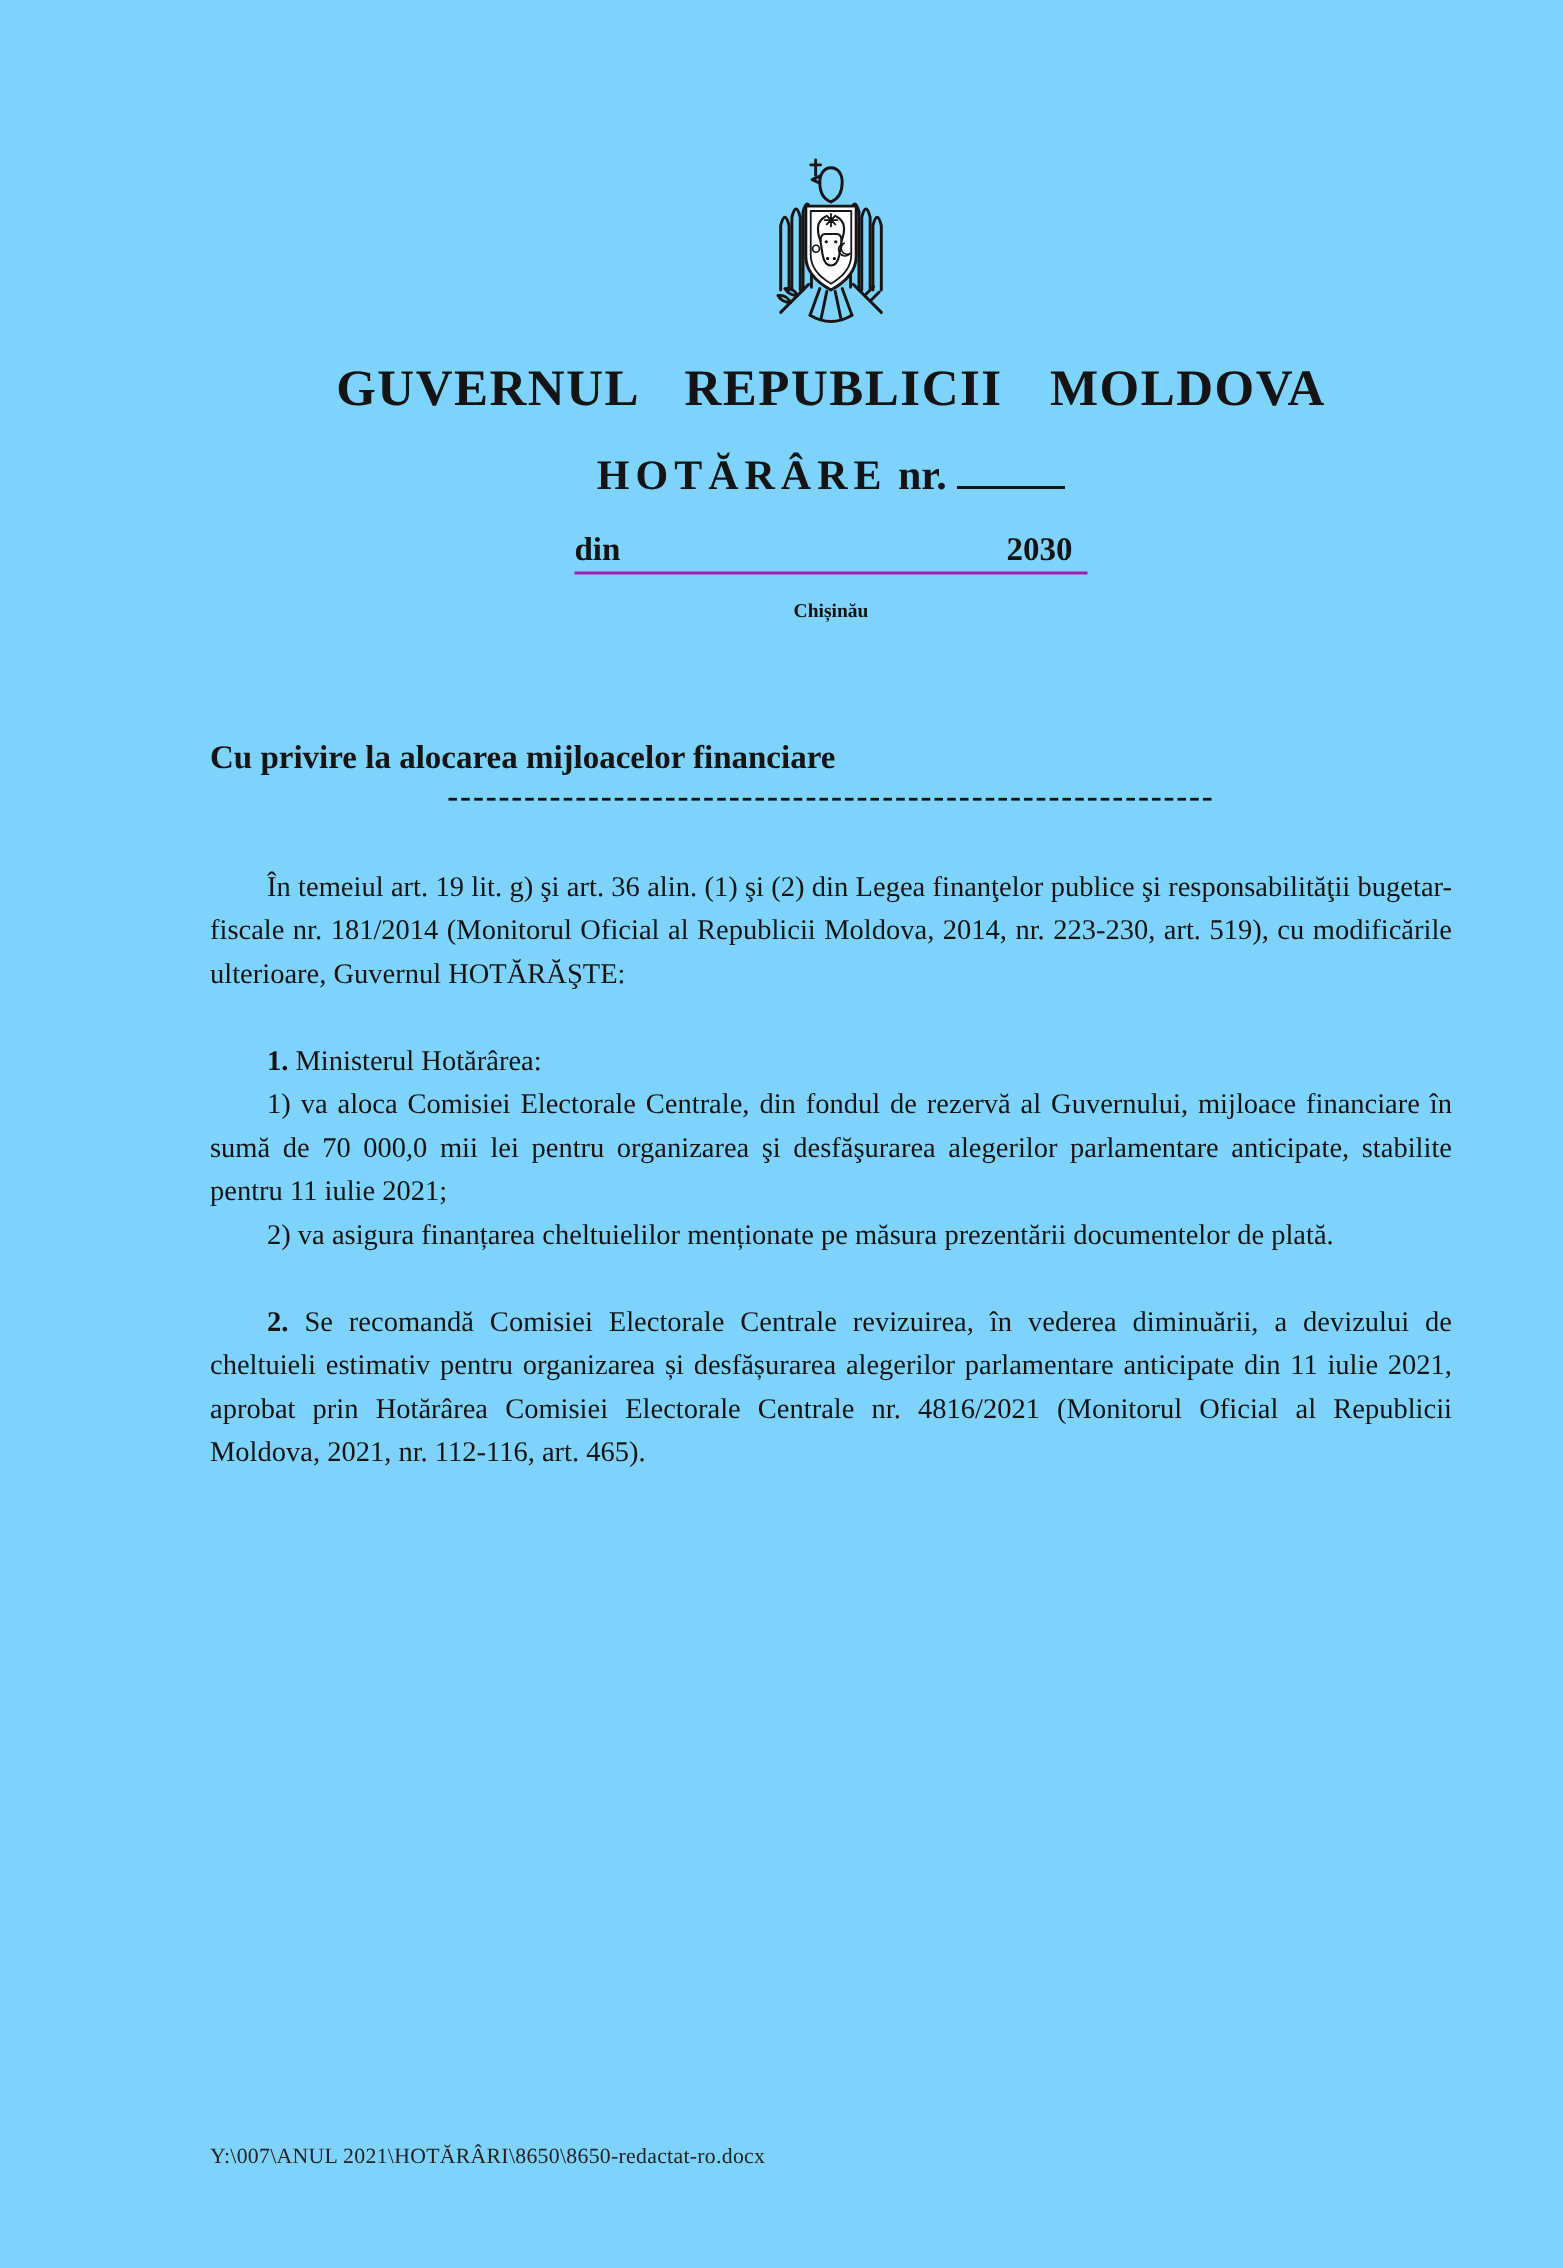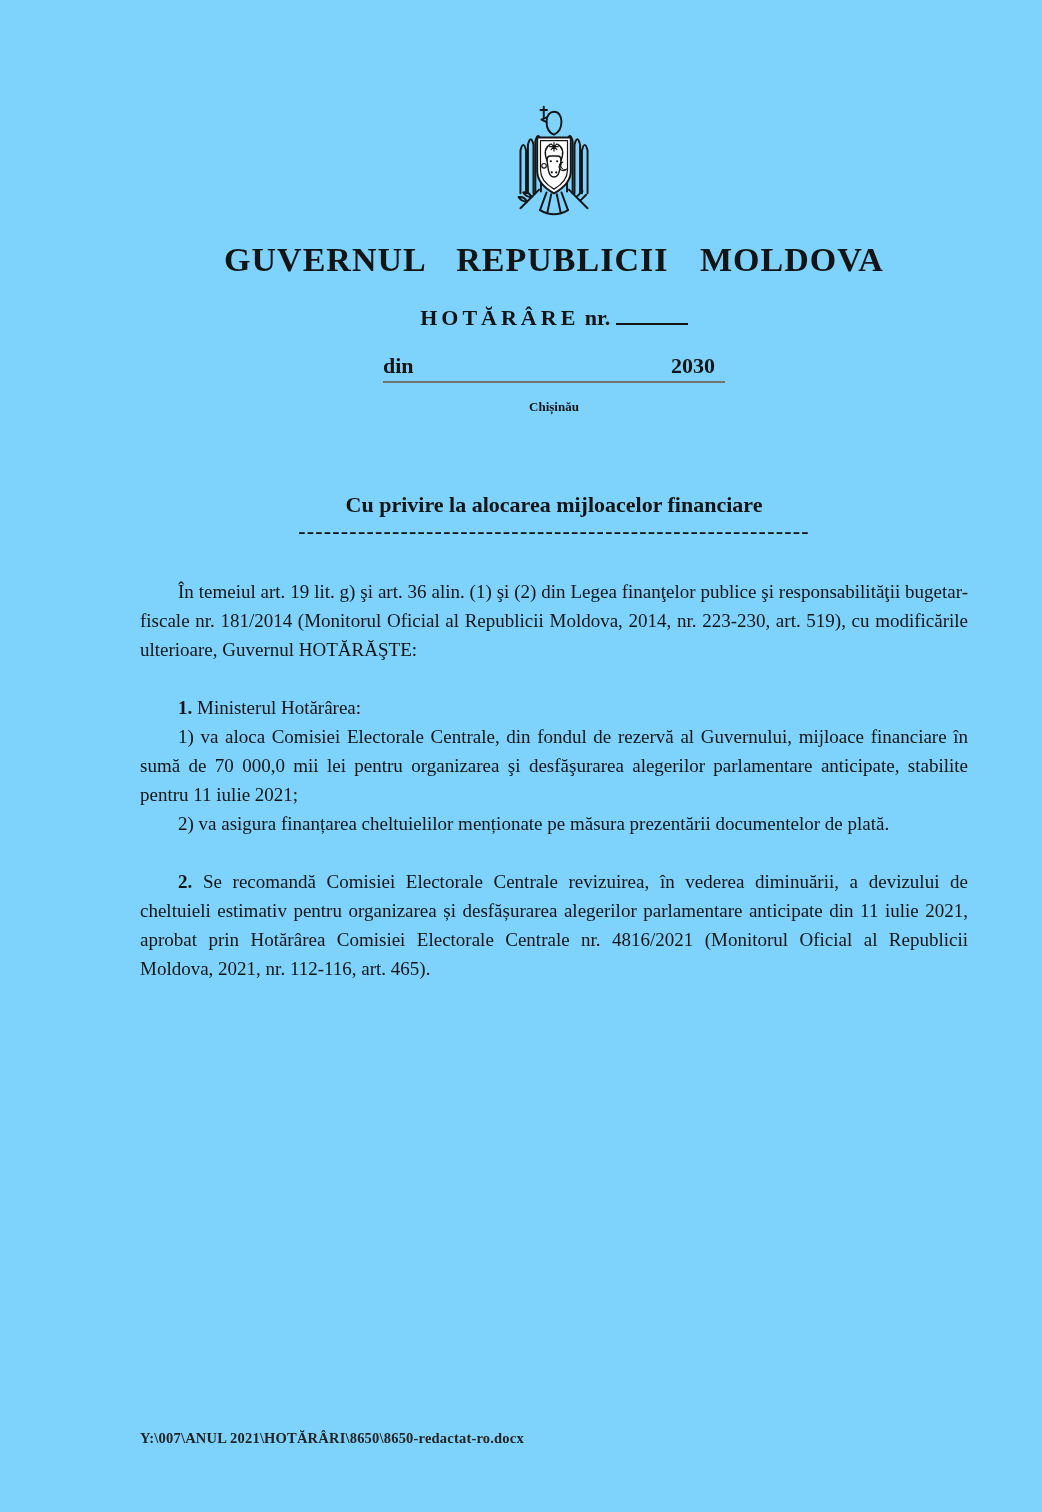"HOTĂRÂRE nr." .doc-type-line { font-size: 22px -> 28px }
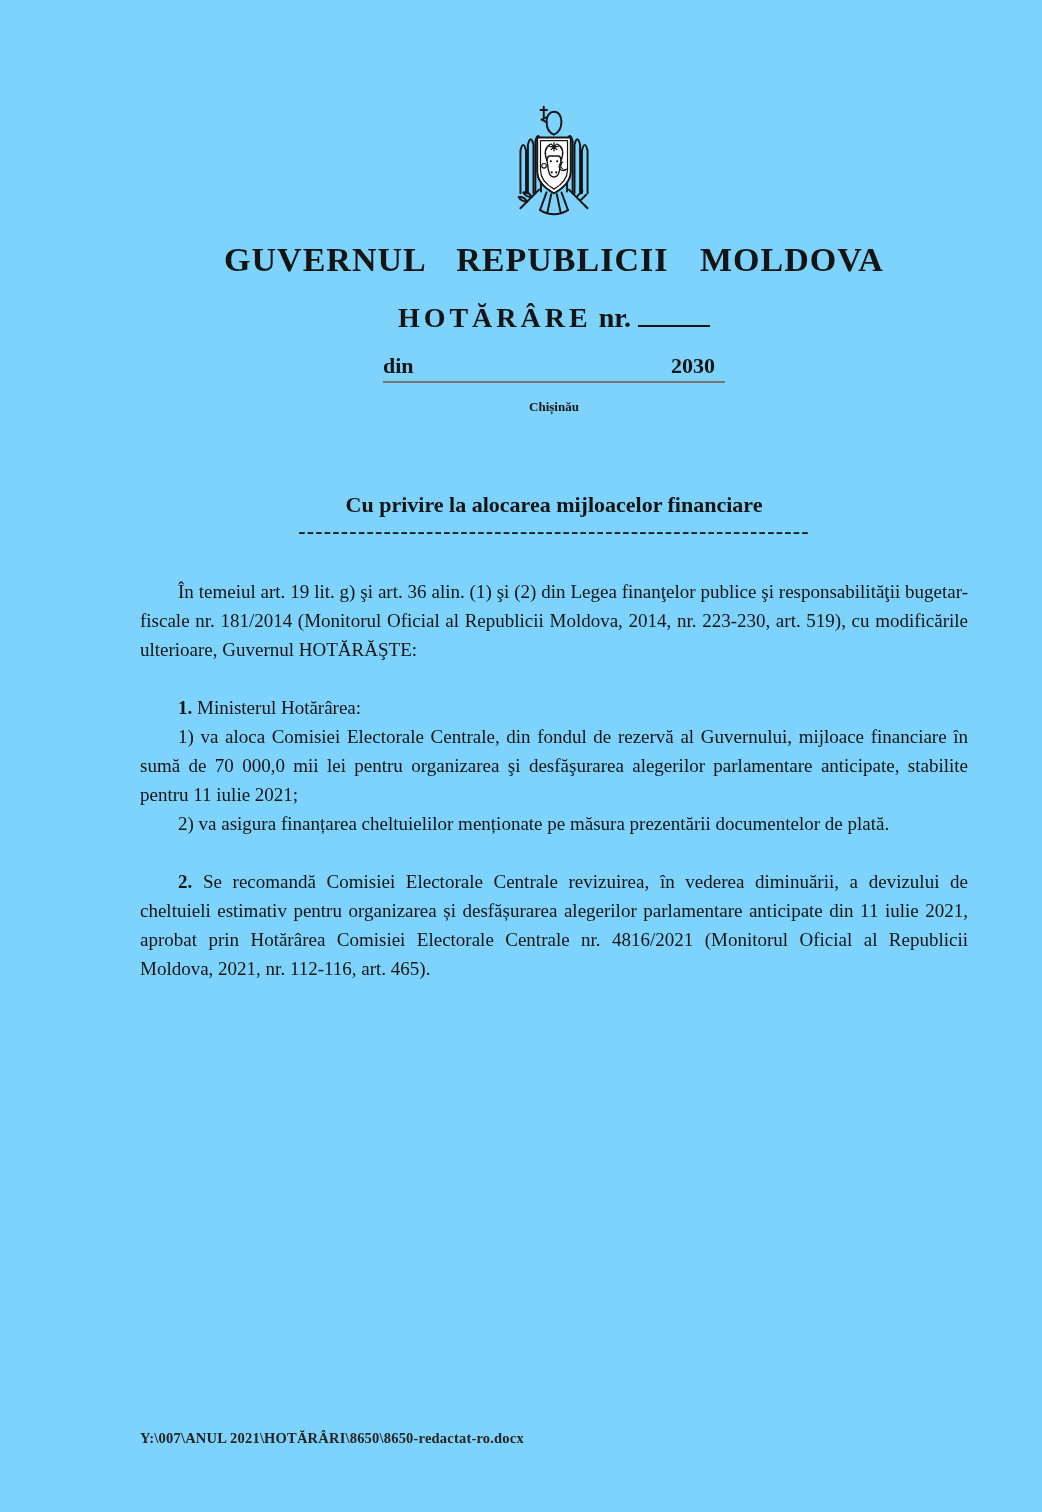"din" .date-line { border-bottom: 2px solid #737373 -> 2px solid #a21caf }
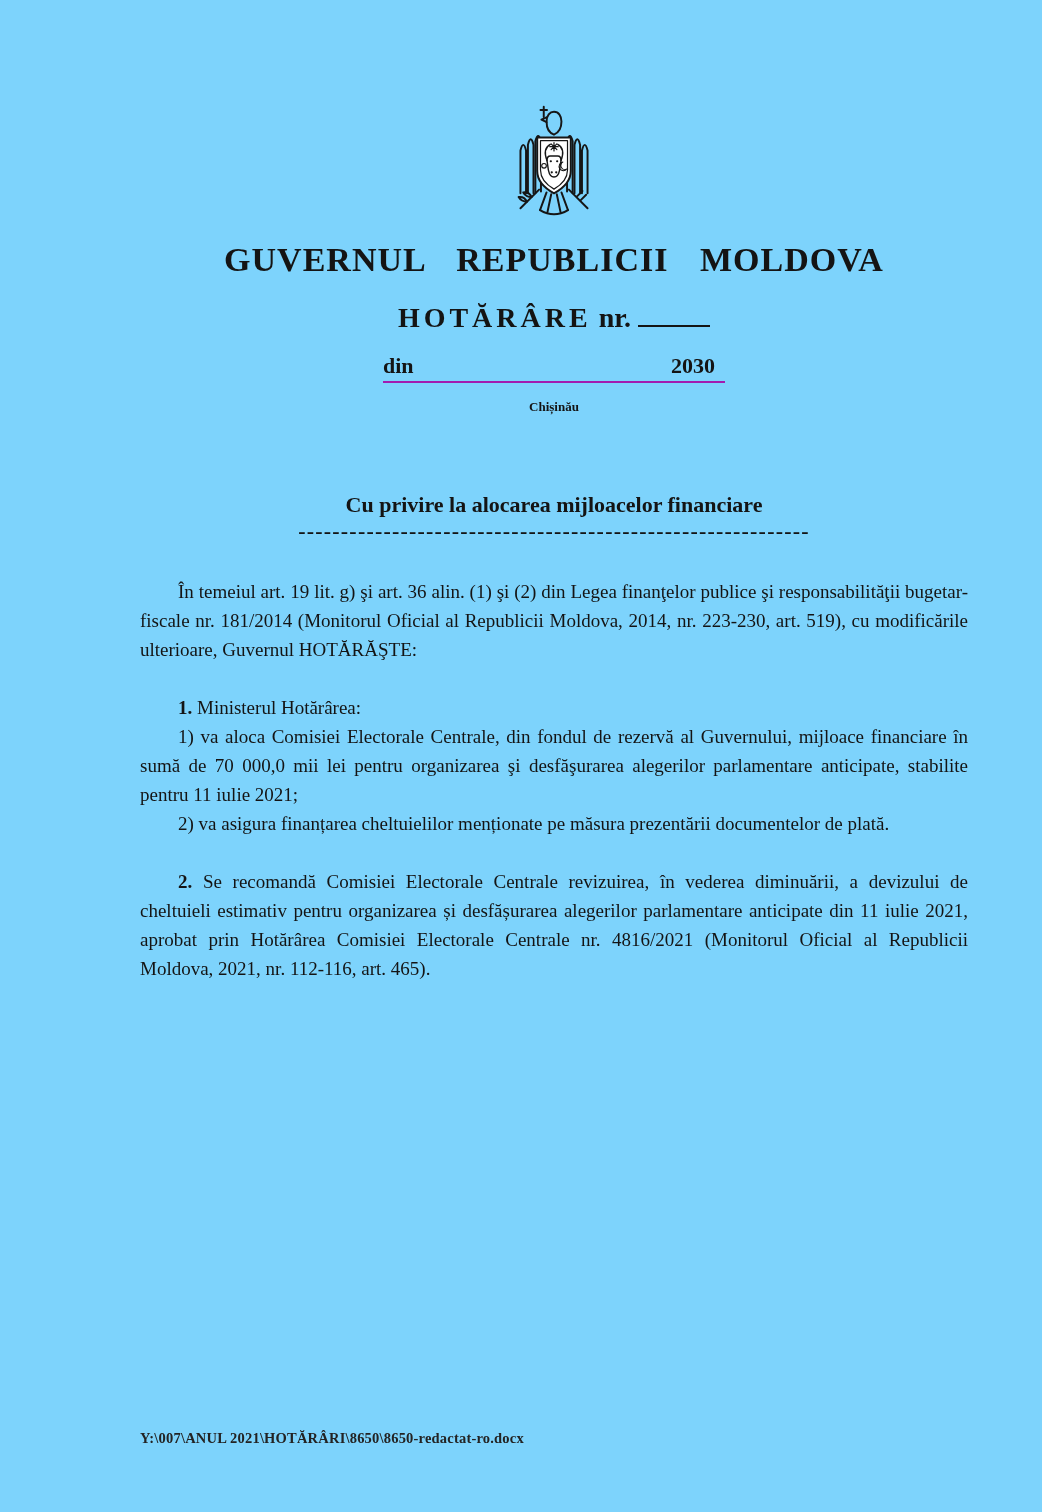"Cu privire la alocarea mijloacelor" .subject { text-align: center -> none }
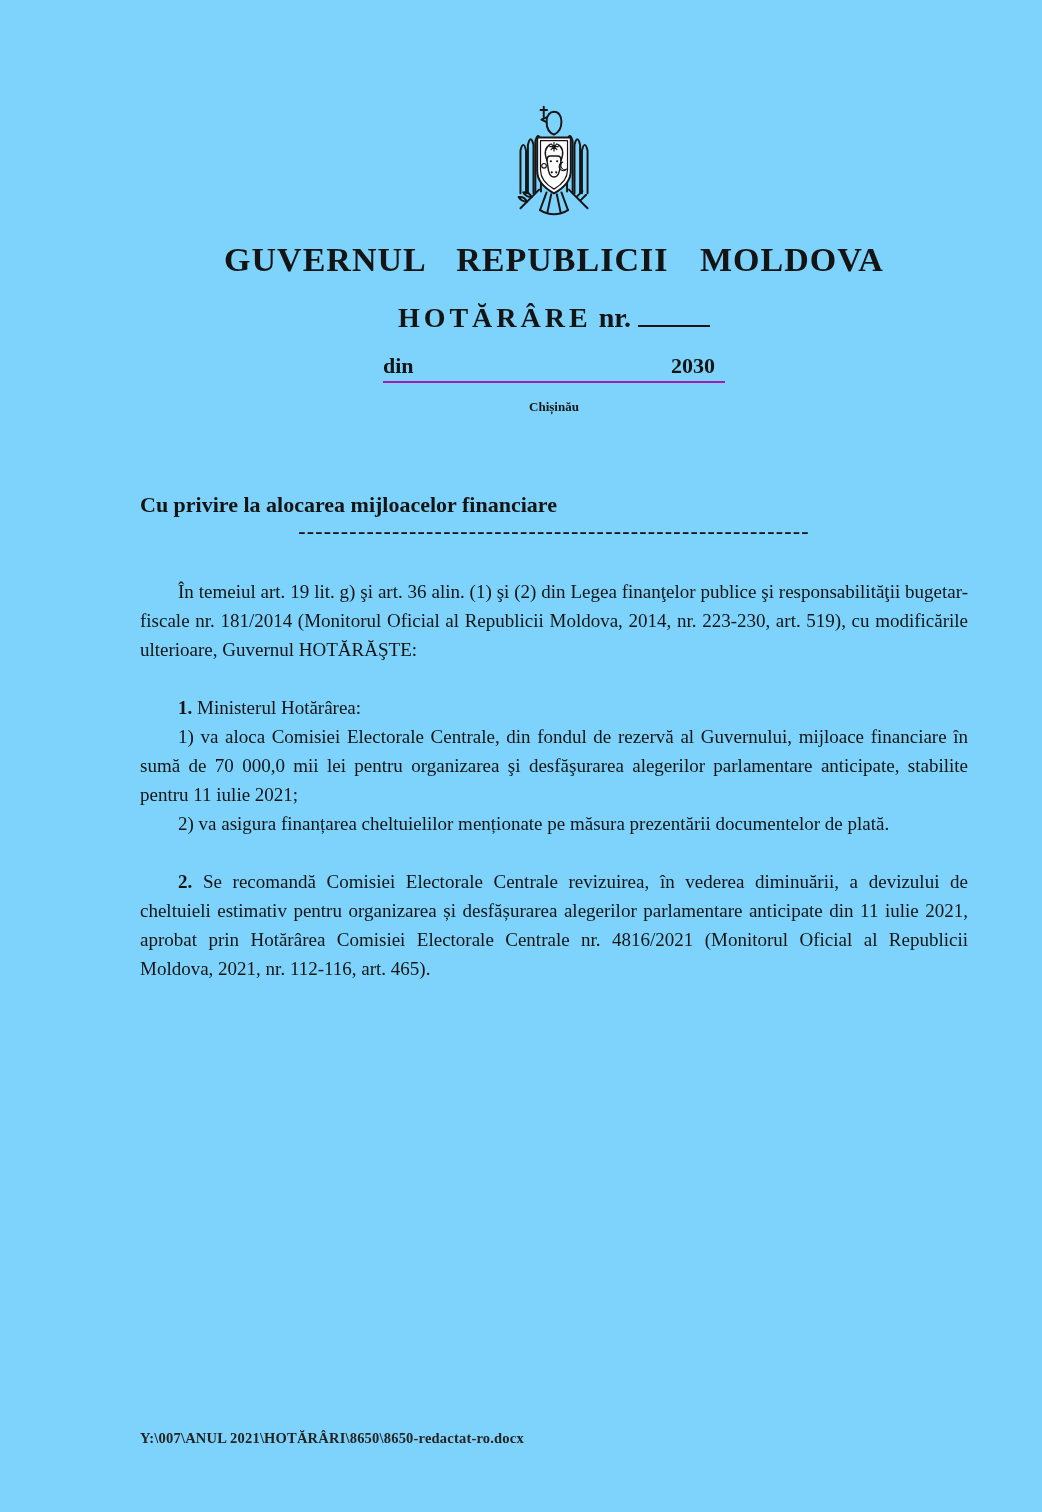"Y:\007\ANUL" .footer-path { font-weight: bold -> none }
